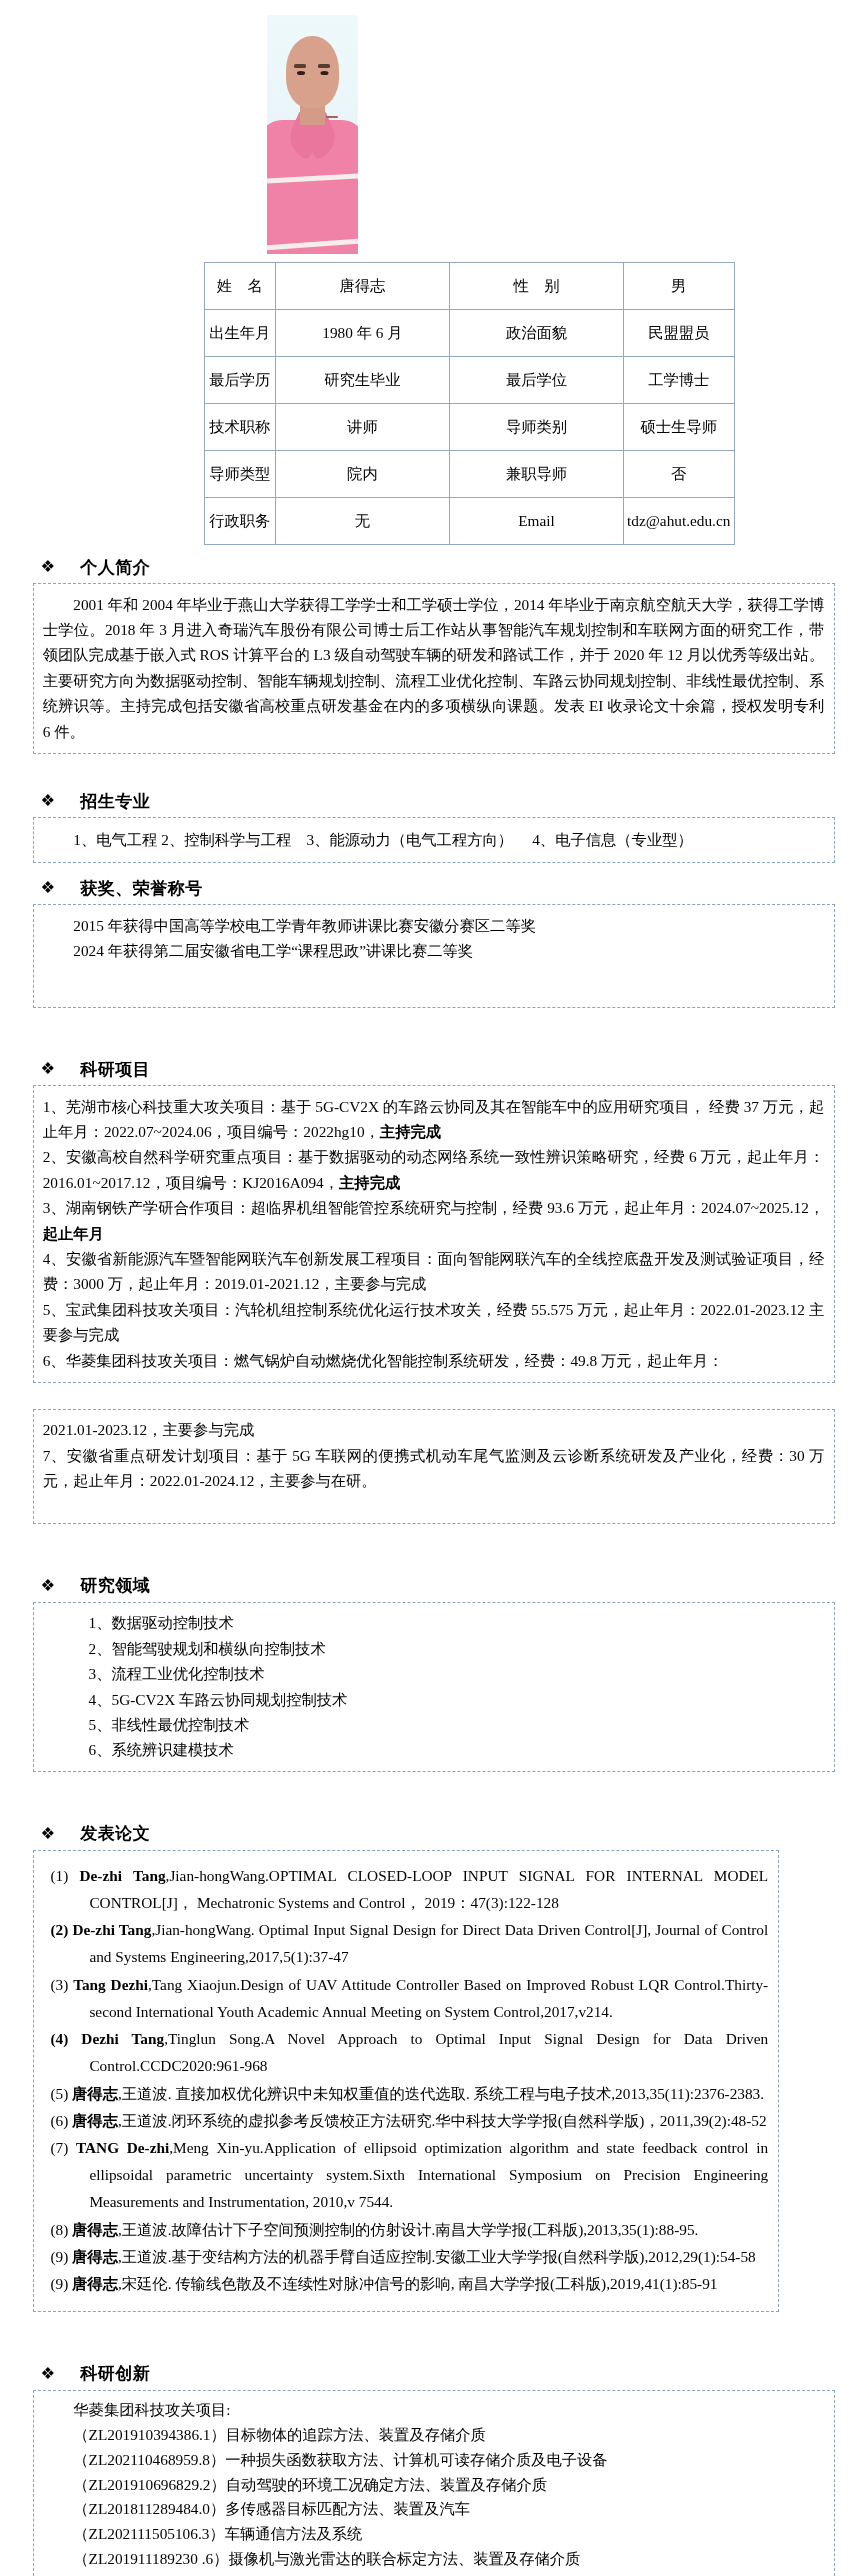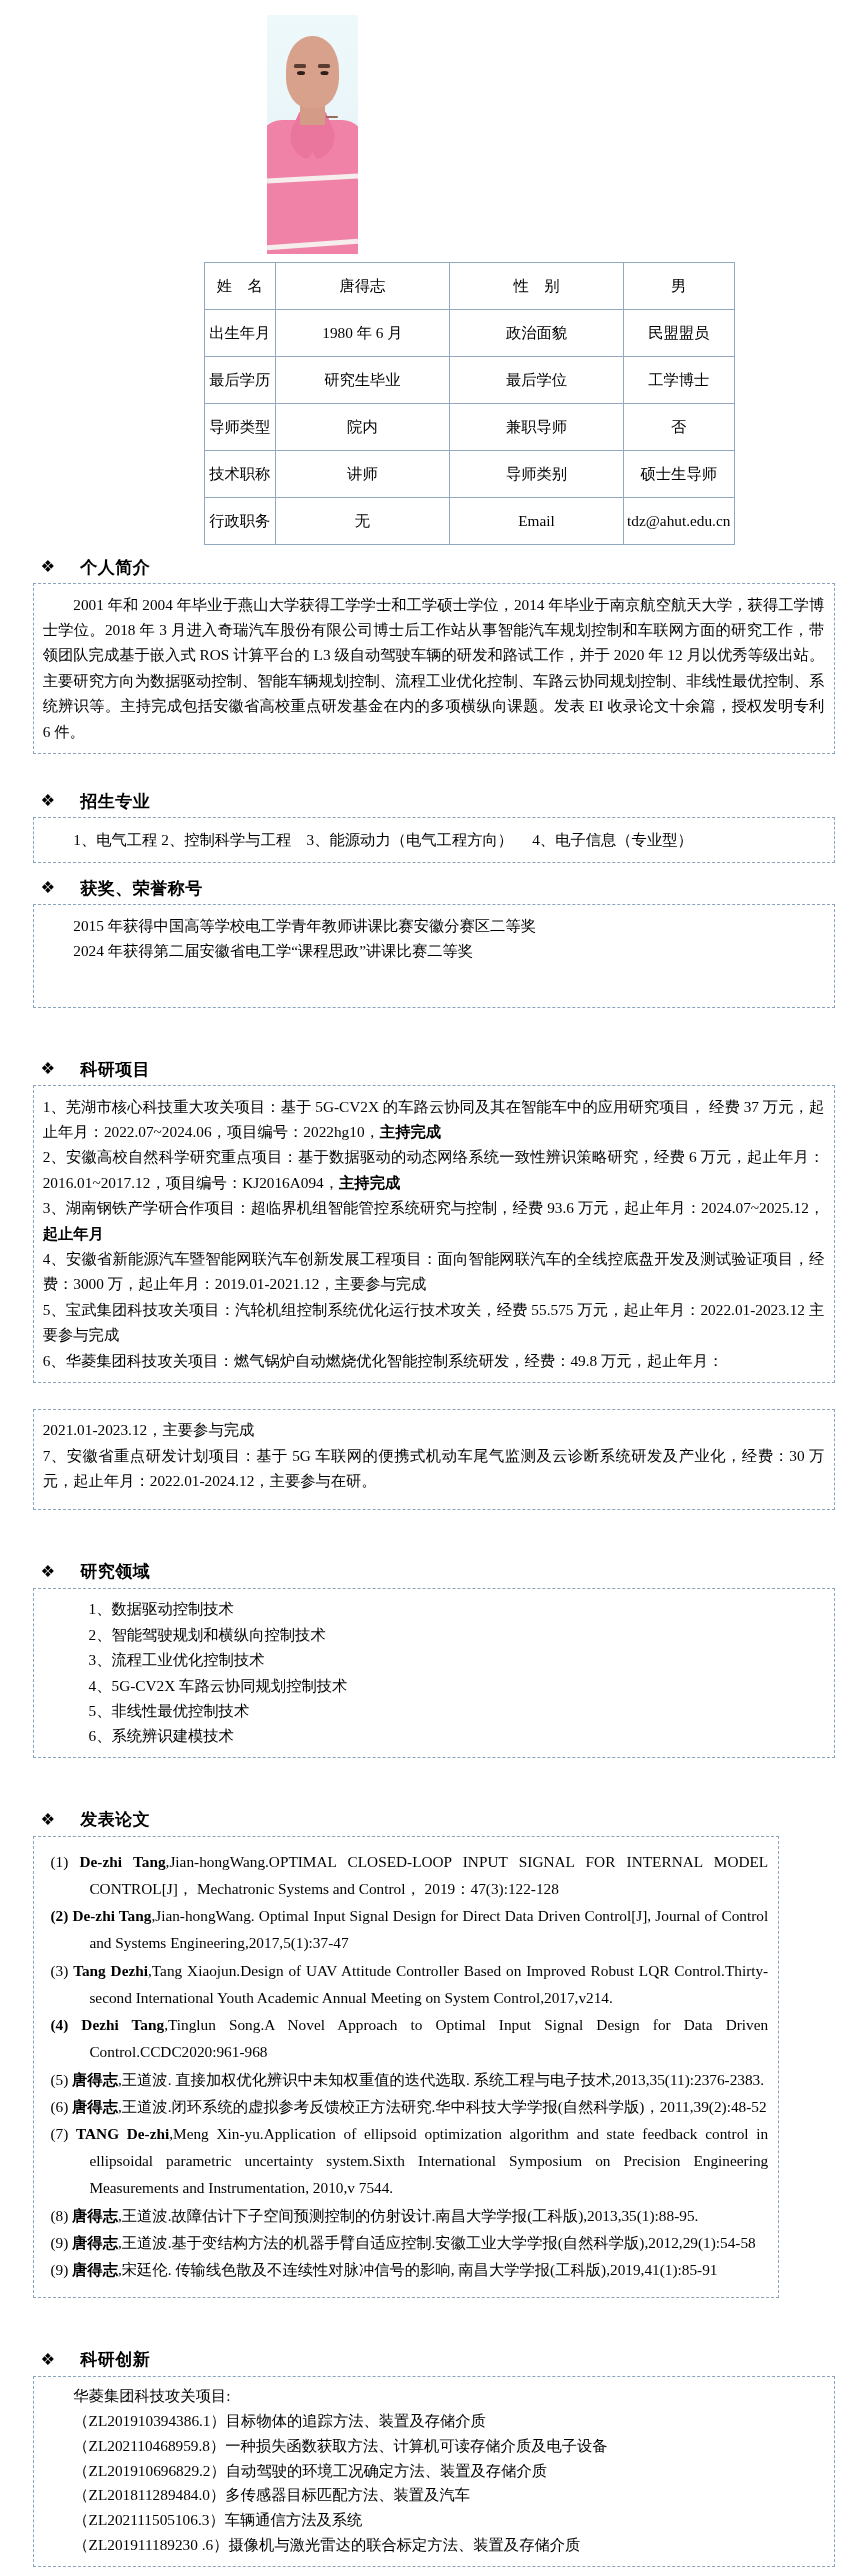"导师类型" tr { order: before "技术职称" -> after "技术职称" }
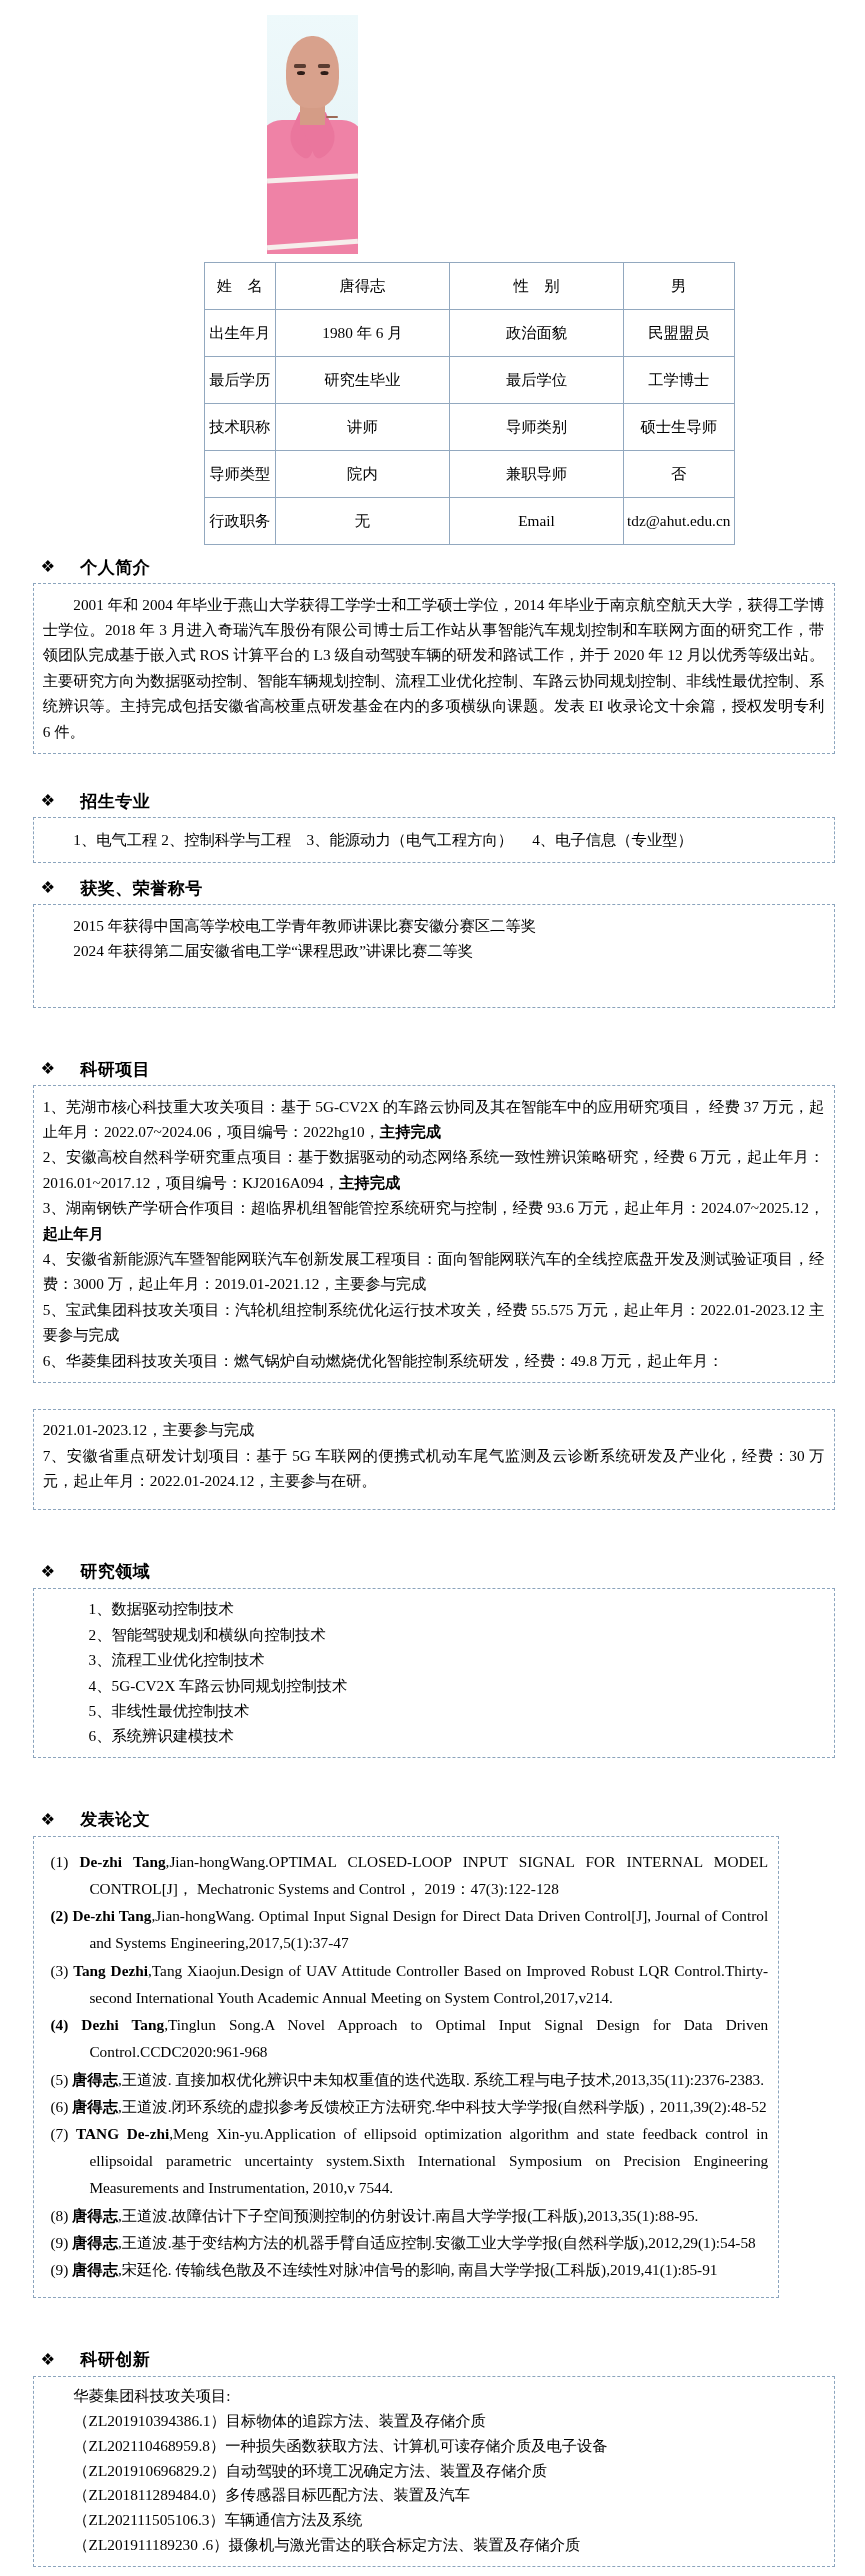"2021.01-2023.12，主要参与完成" .sec-projects .box.k1 { padding-bottom: 16px -> 30px }
